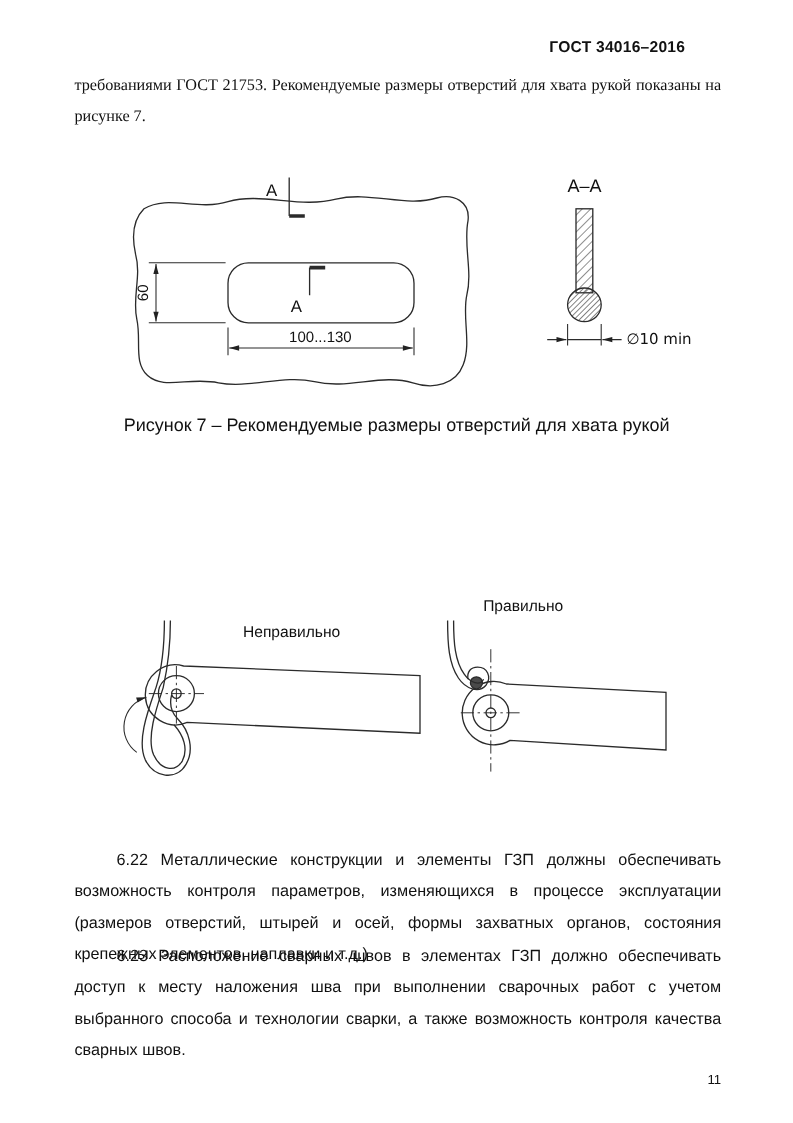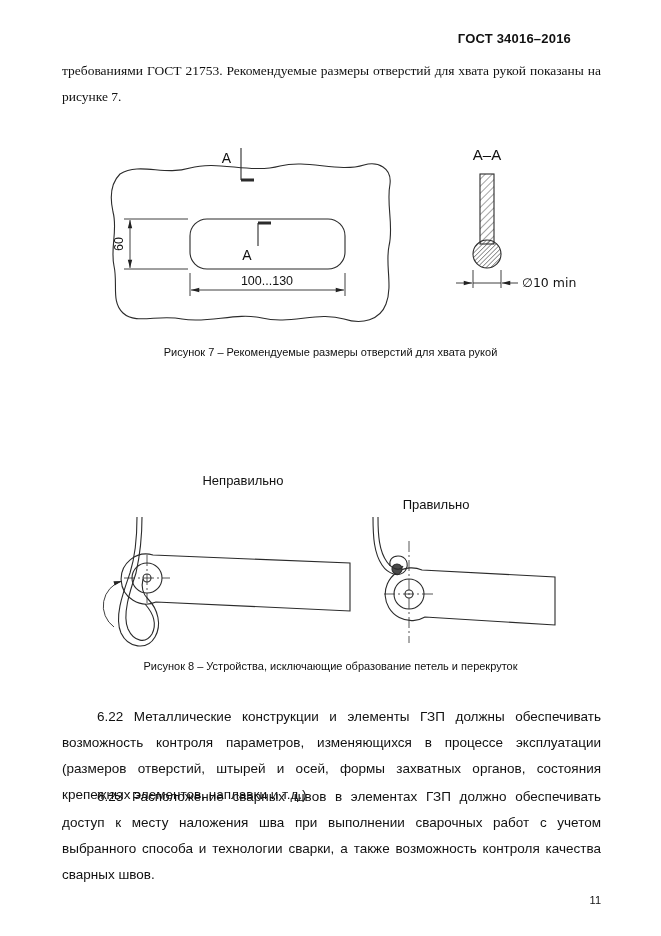"Рисунок 7 – Рекомендуемые размеры" .caption { font-size: 11px -> 15px }
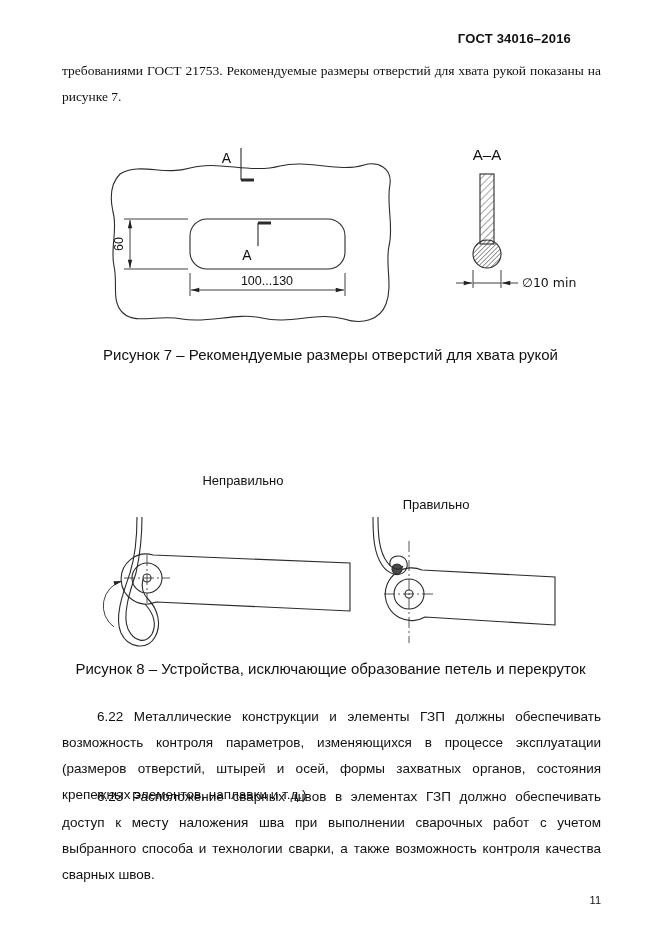"Неправильно" div.fig-label { top: 473px -> 519px }
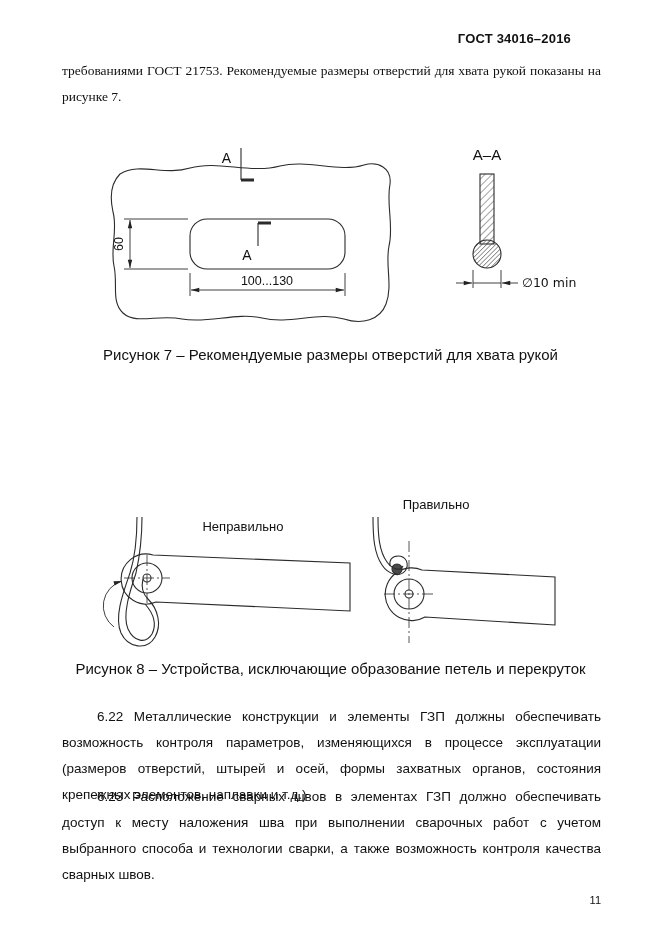"Рисунок 8 – Устройства, исключающие" div.caption { html: <div>Рисунок 8 – Устройства, исключающие образование петель и перекруток</div> -> none }
